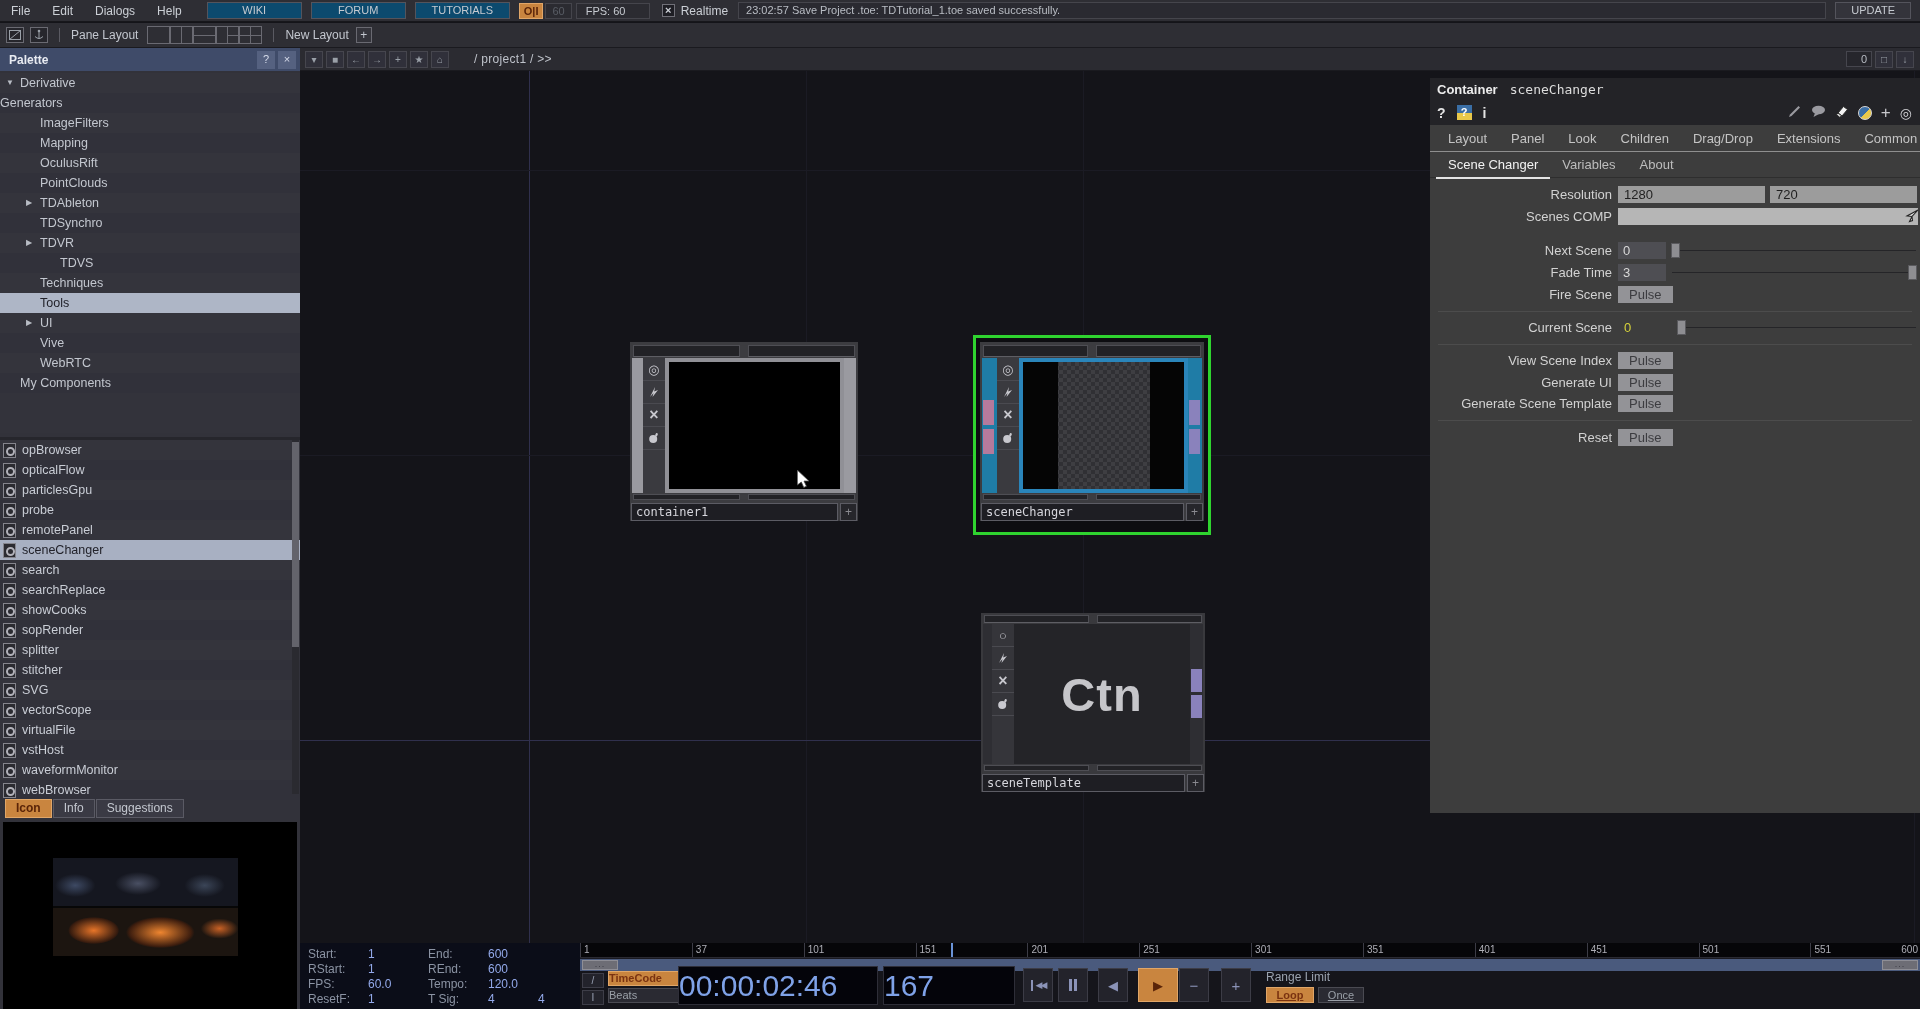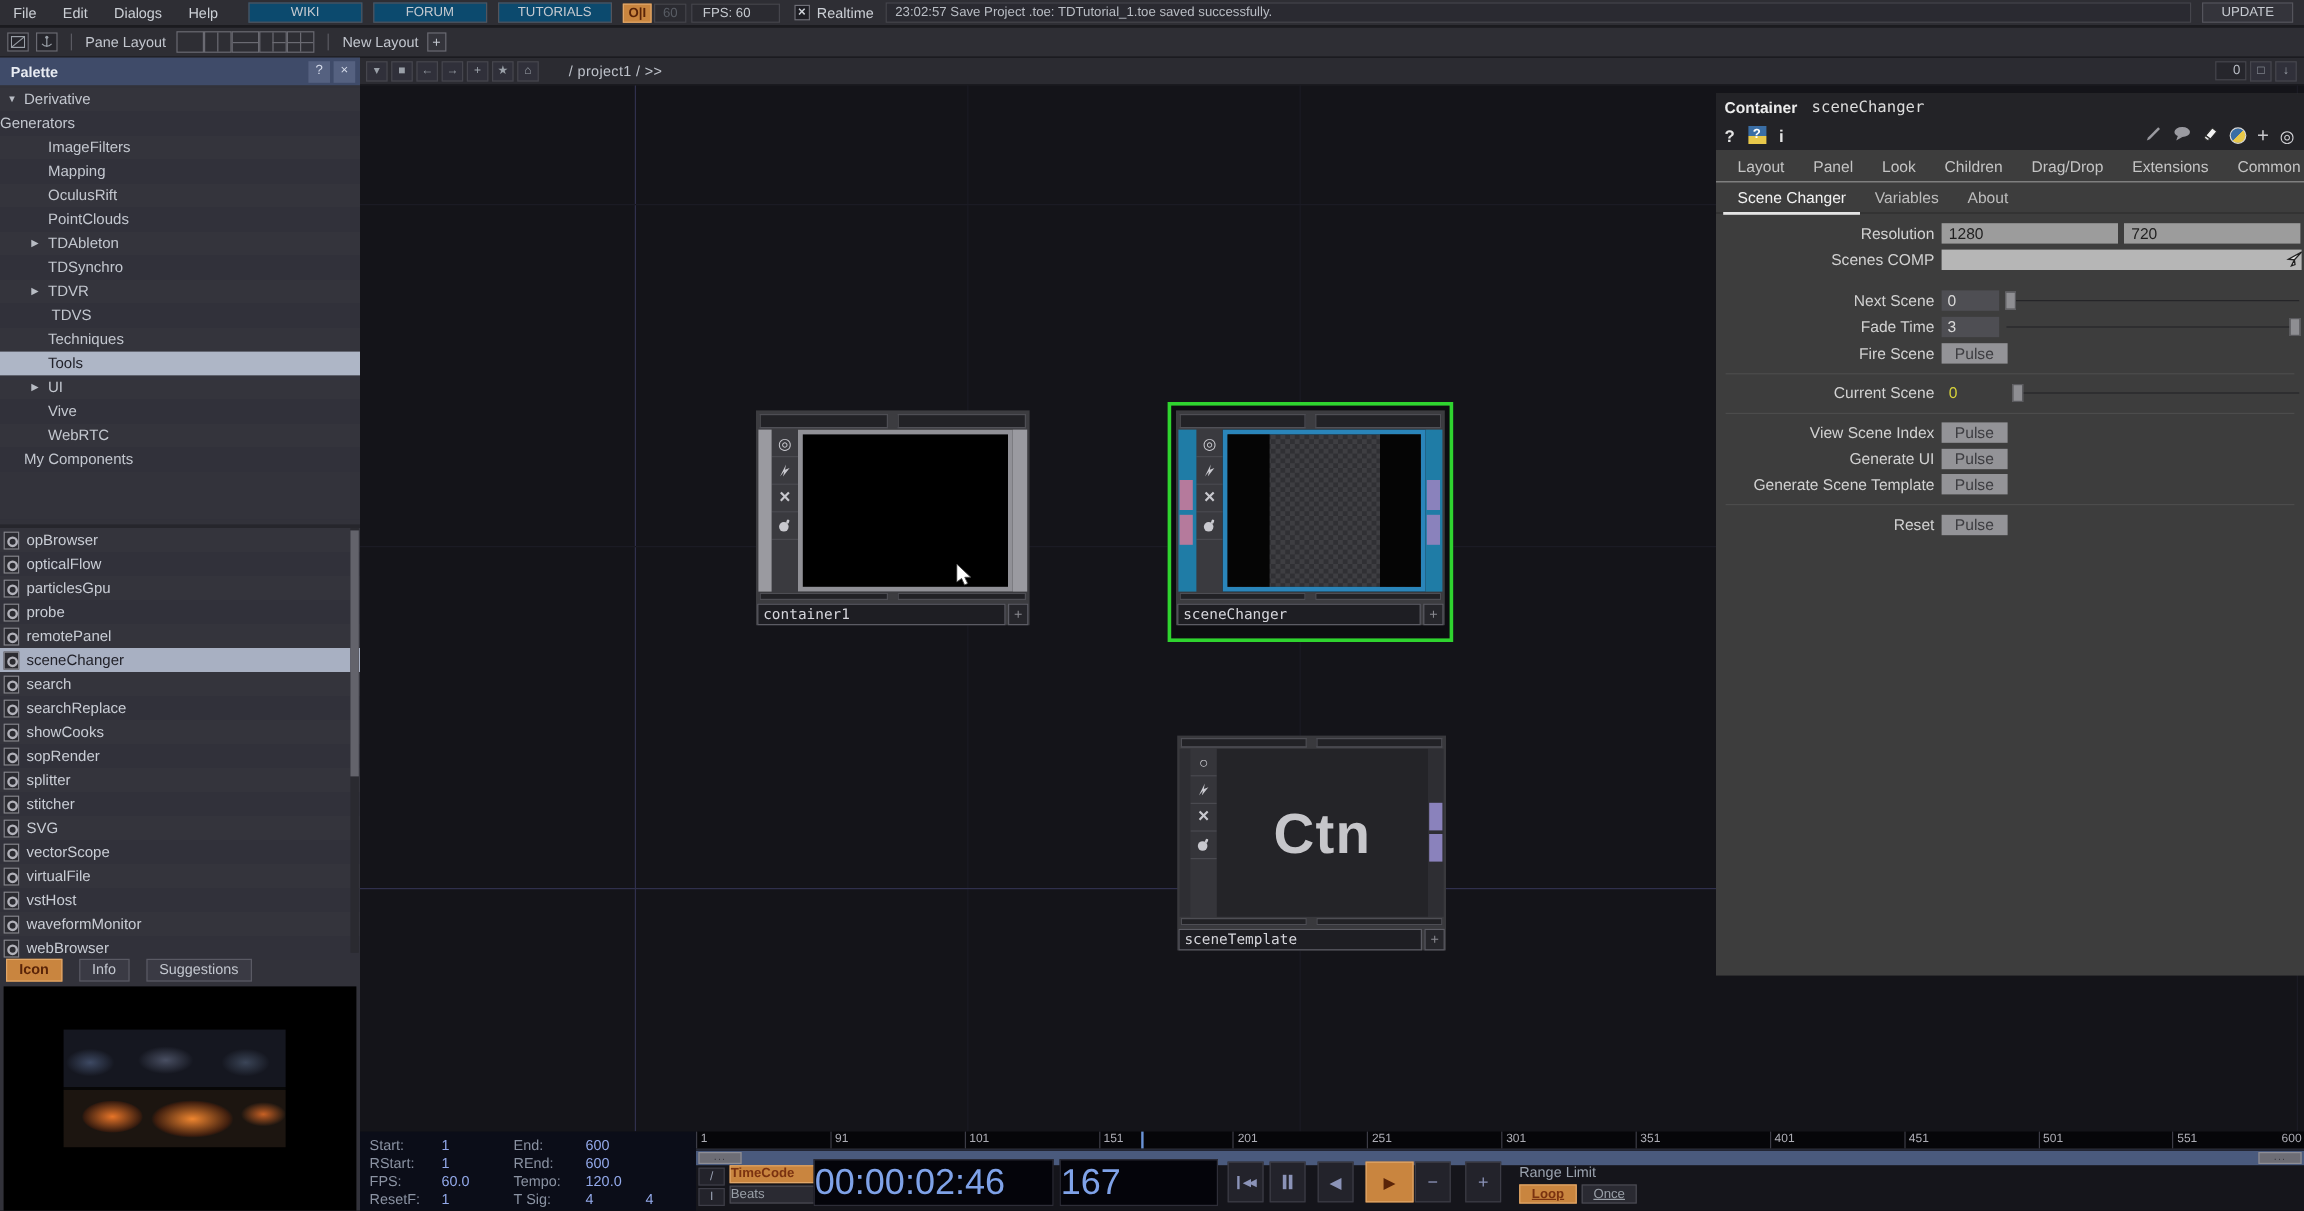"TDVS" span { padding-left: 43px -> 60px }
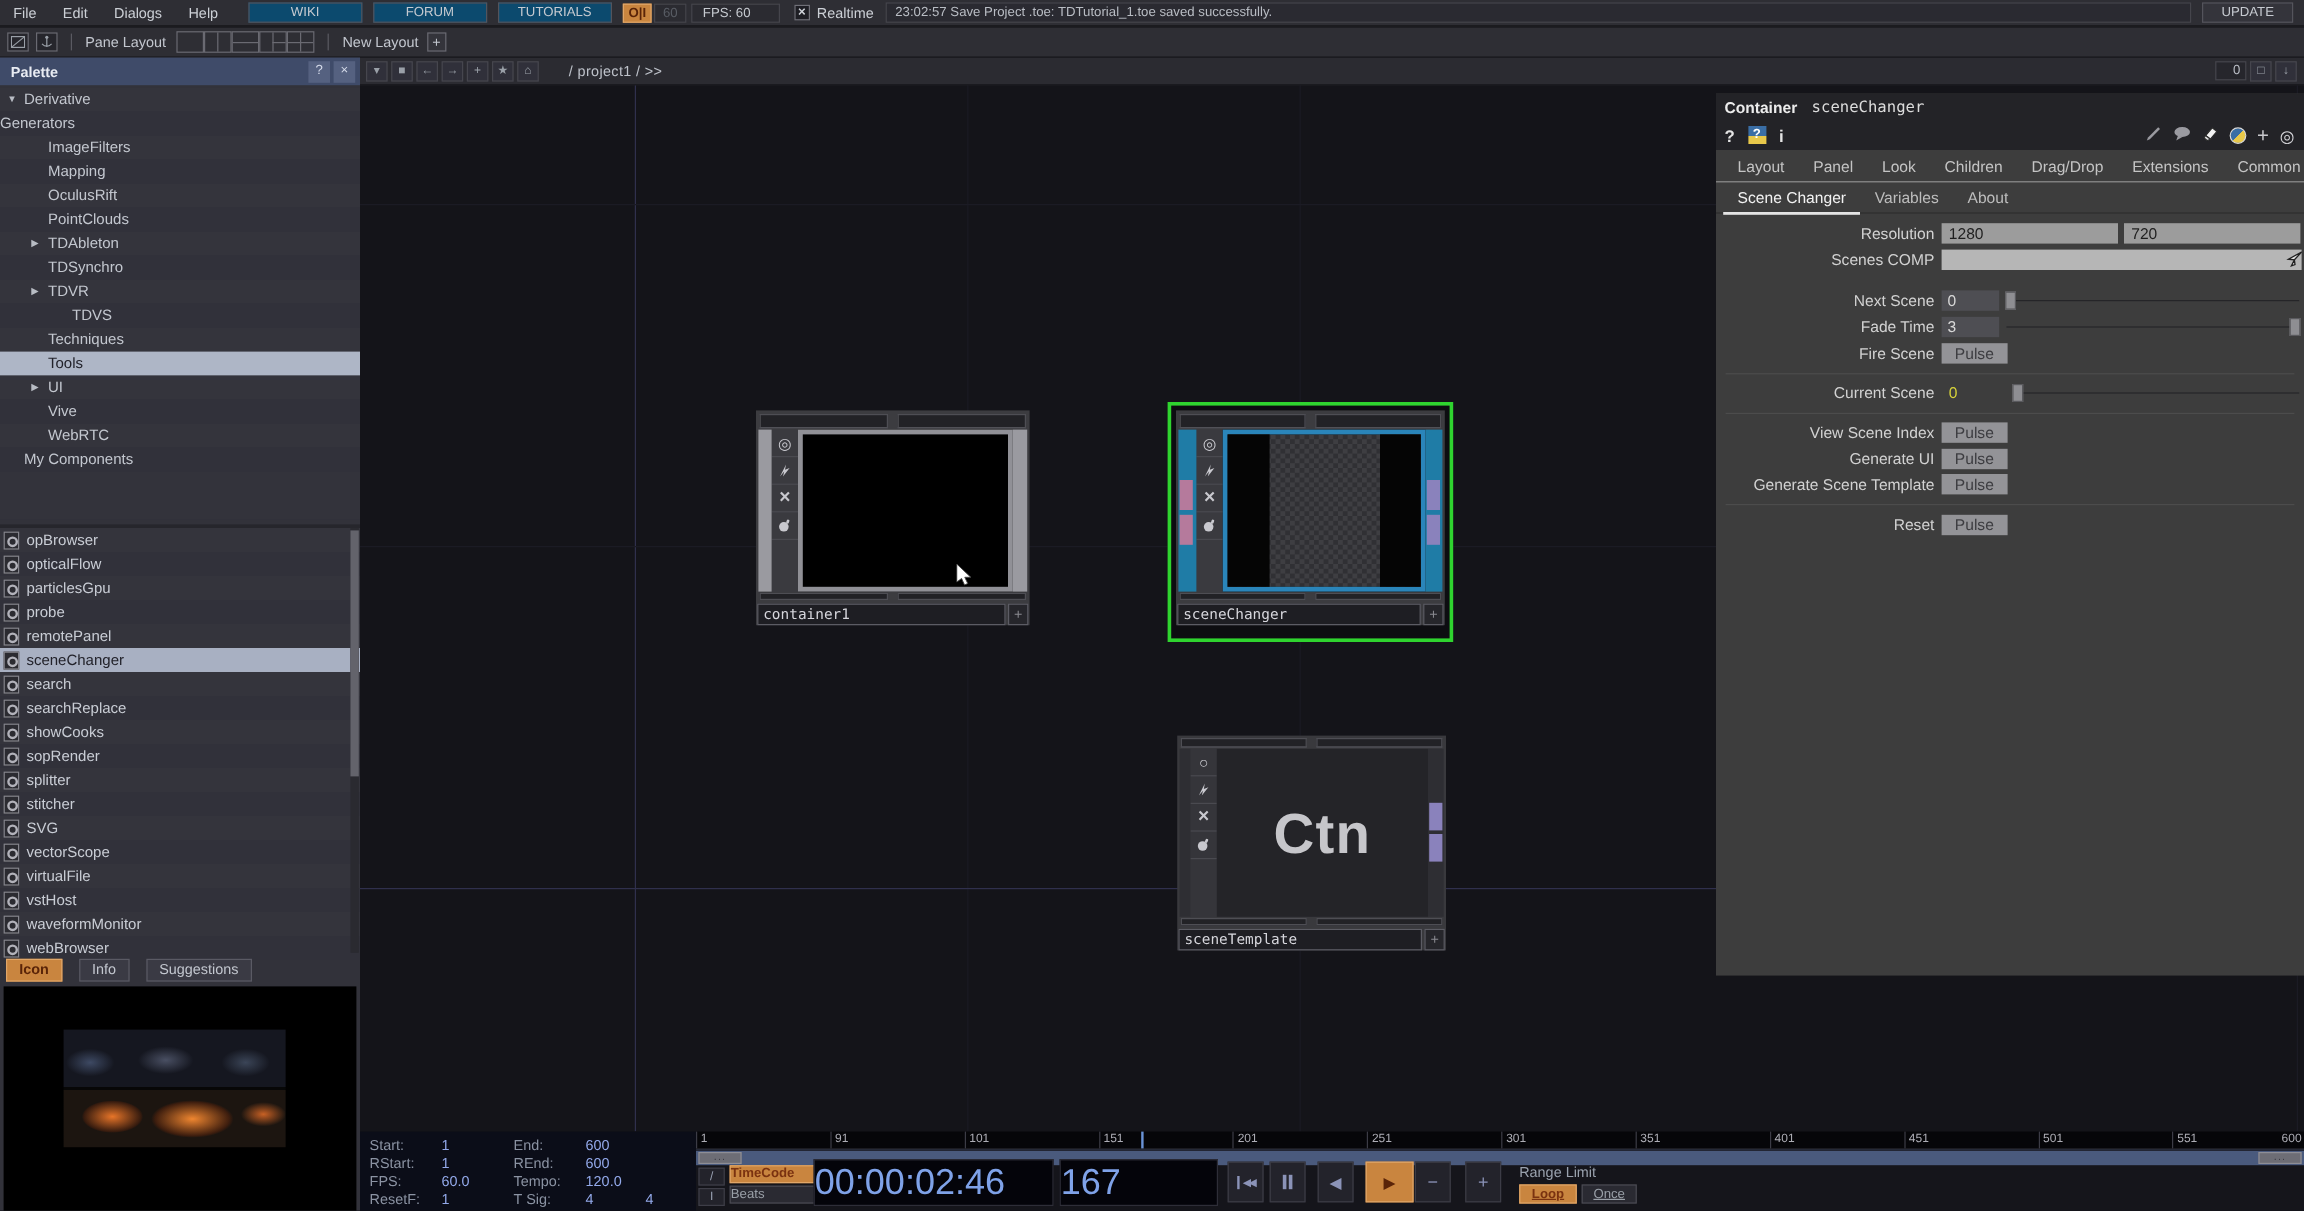"Icon" .pal-tabs { gap: 14px -> 1px }
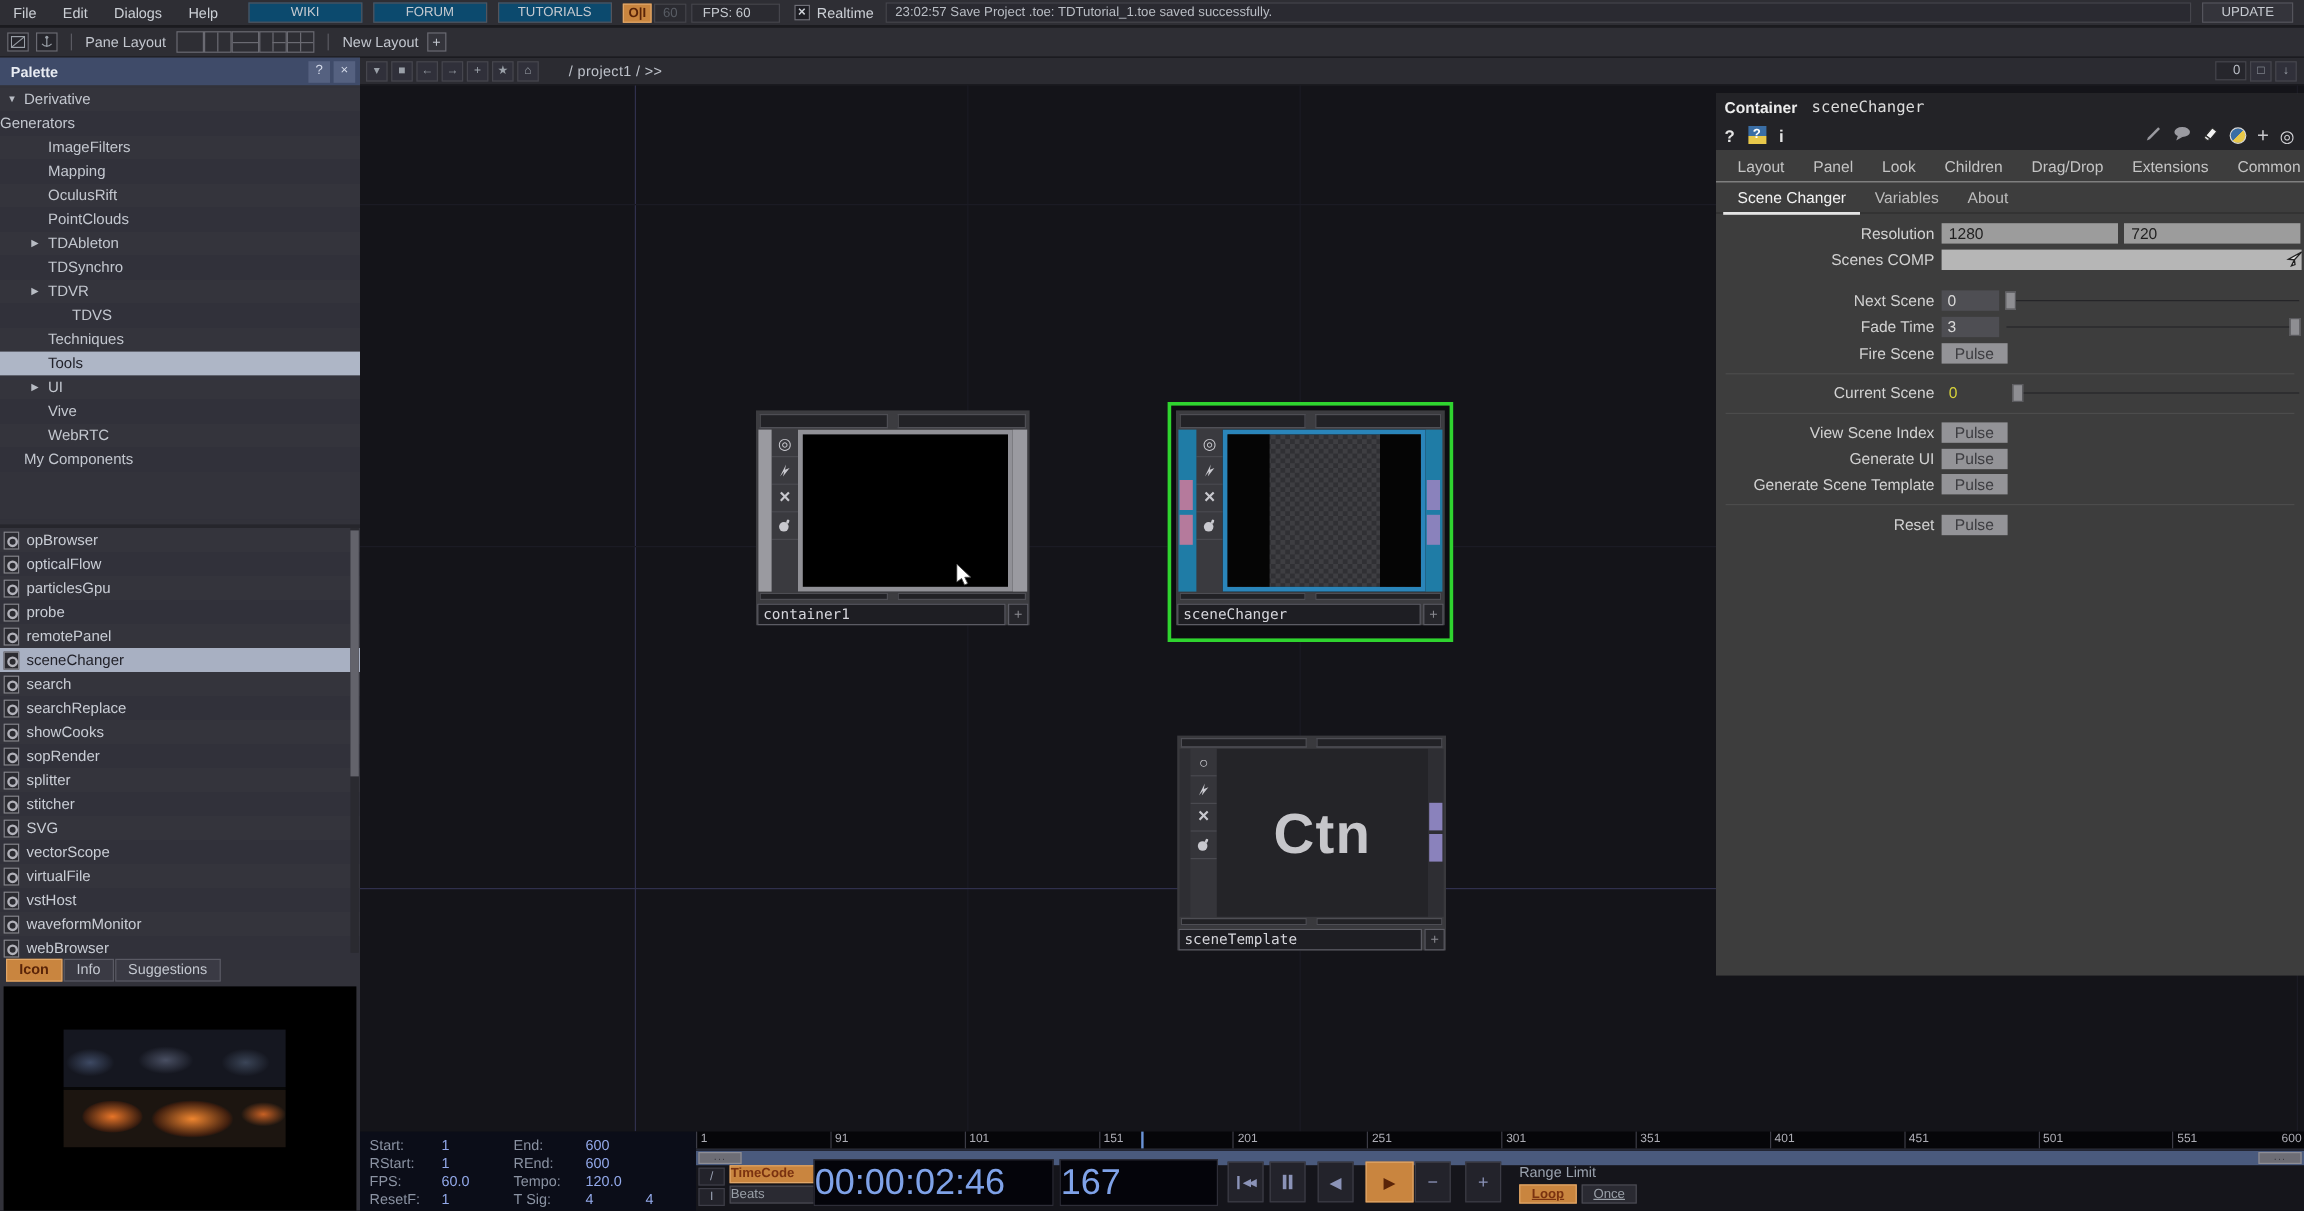"91" span.tick { text: 91 -> 37 }
